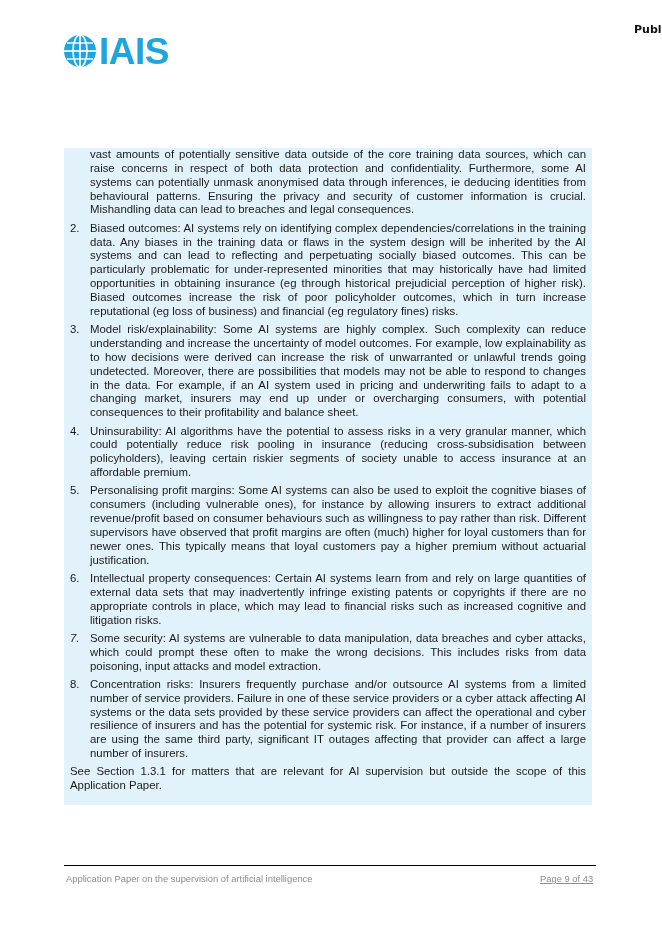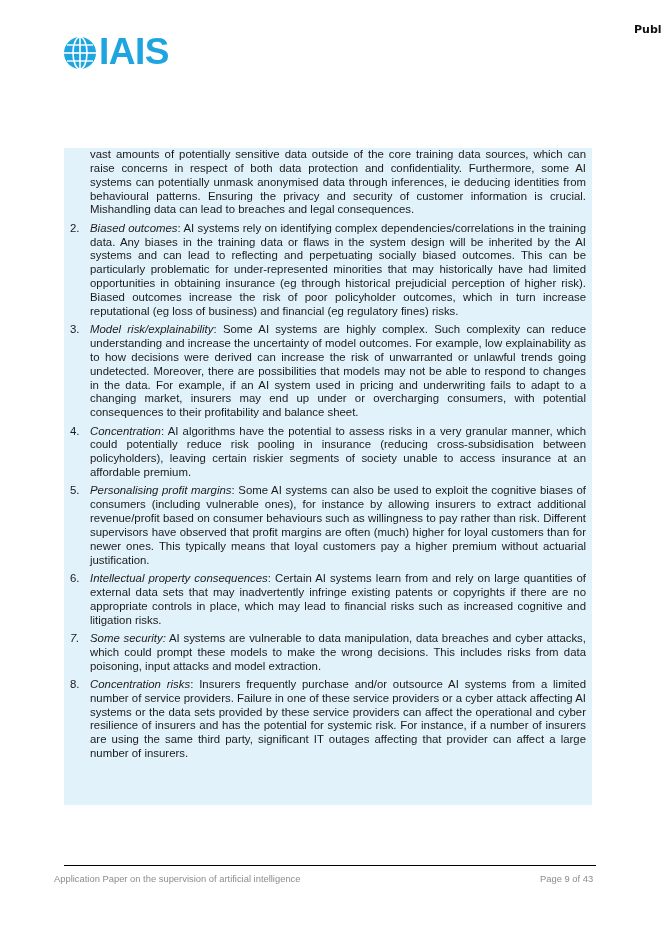"IAIS" .logo { align-items: flex-end -> flex-start }
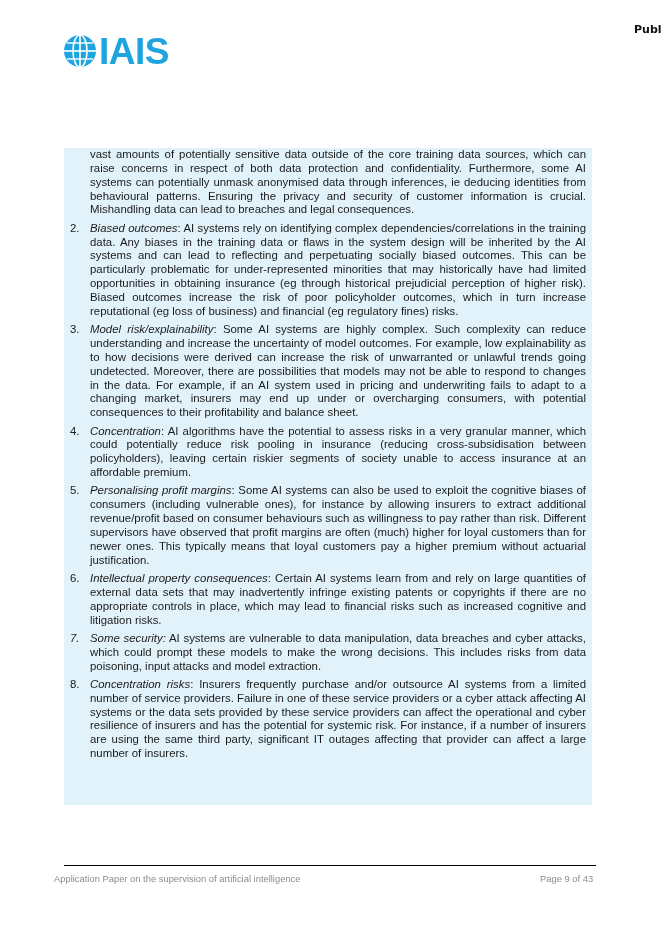"Biased outcomes" .item .term { font-style: italic -> none }
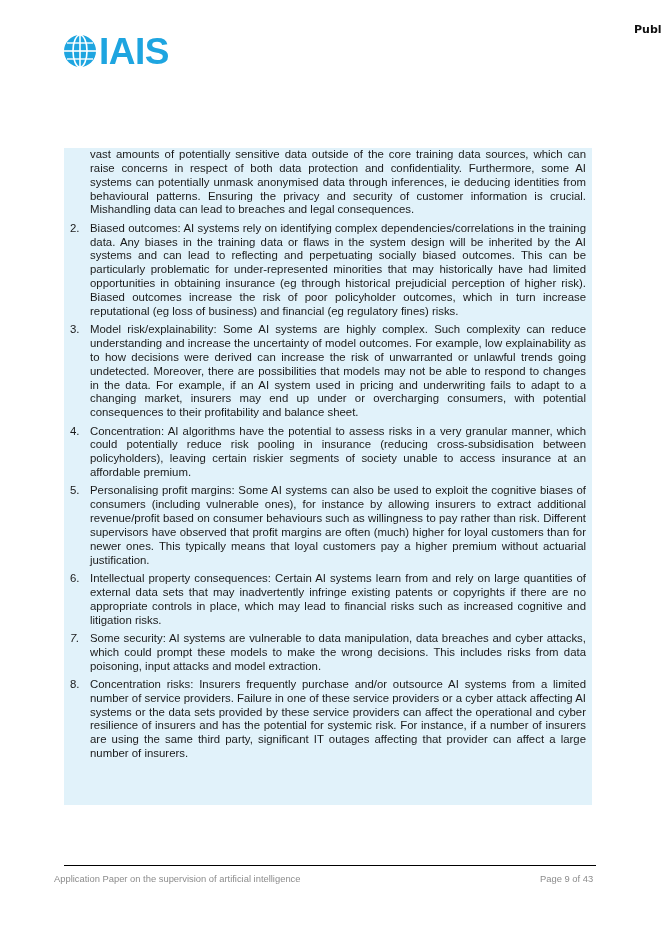"Concentration" span.term { text: Concentration -> Uninsurability }
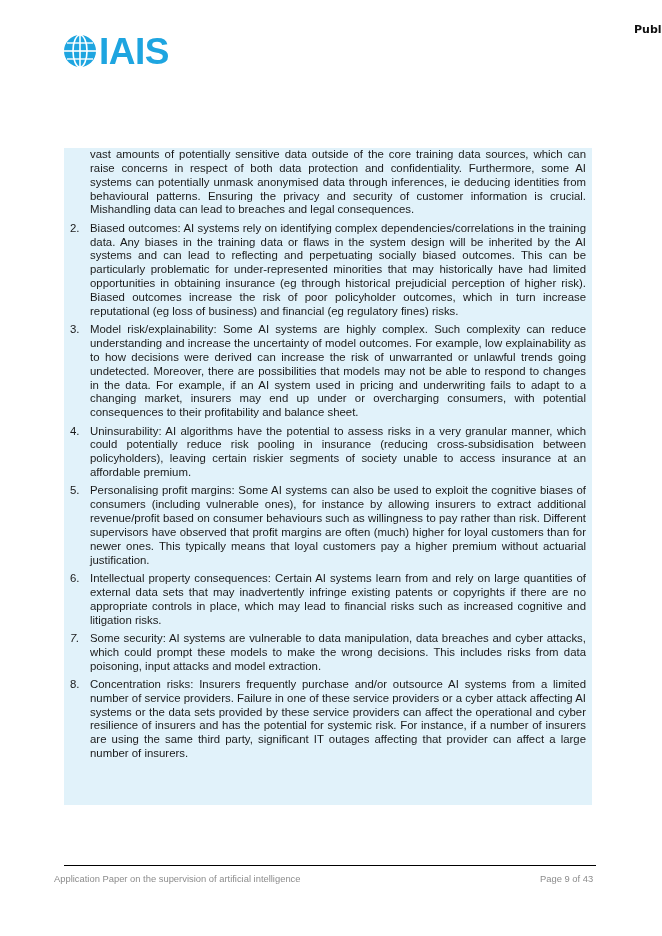"AI systems are vulnerable to" span { text: models -> often }
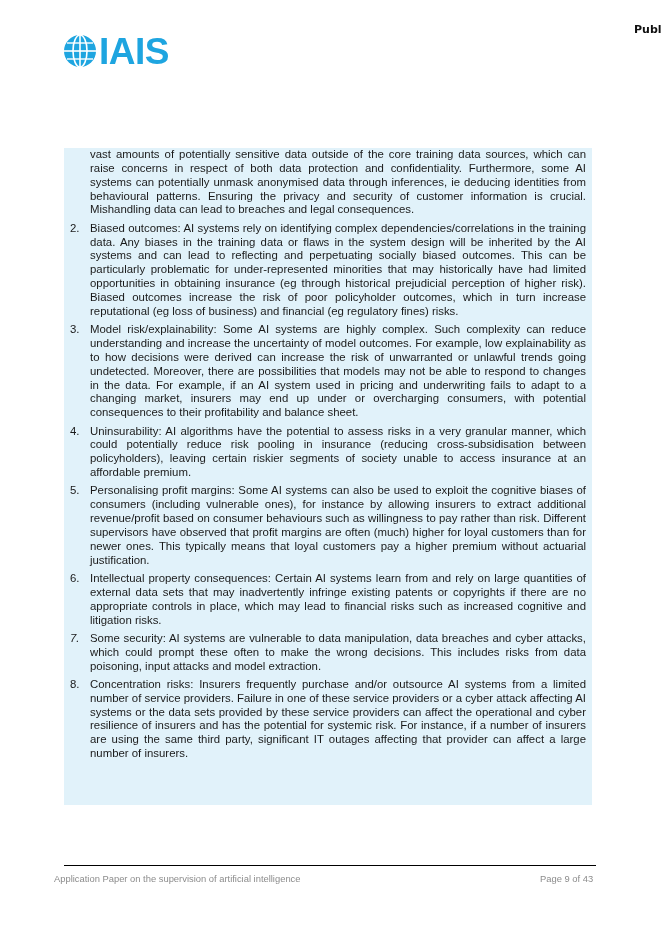"See Section 1.3.1 for matters" div.closing { html: none -> <div>See Section 1.3.1 for matters that are relevant for AI supervision but outside the scope of this Application Paper.</div> }
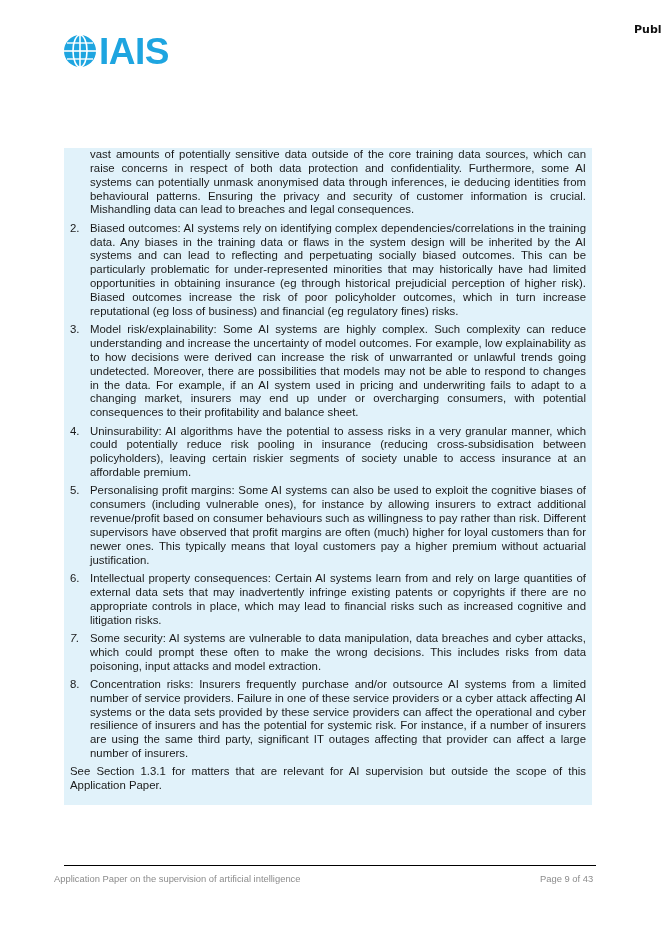"Application Paper on the supervision" .footer-left { left: 54px -> 66px }
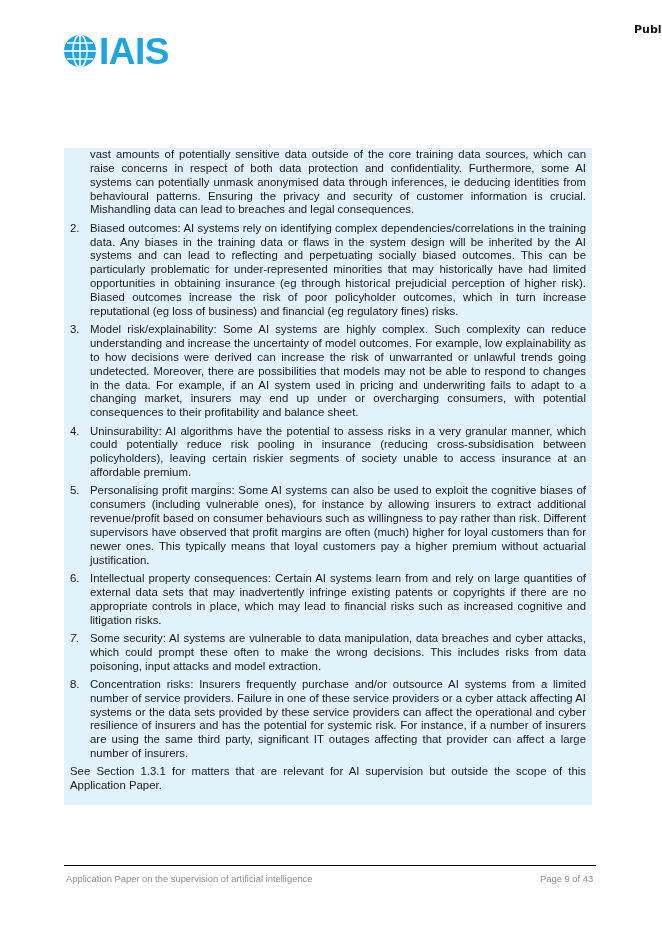"Page 9 of 43" .footer-right { text-decoration: none -> underline }
